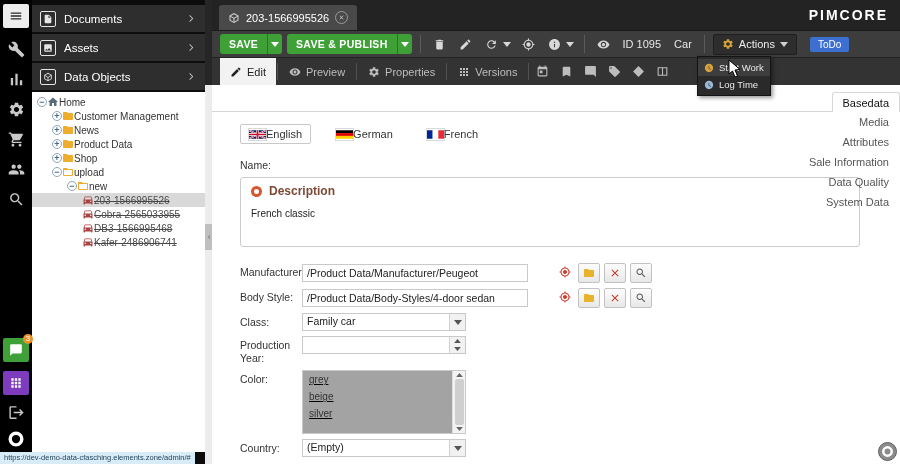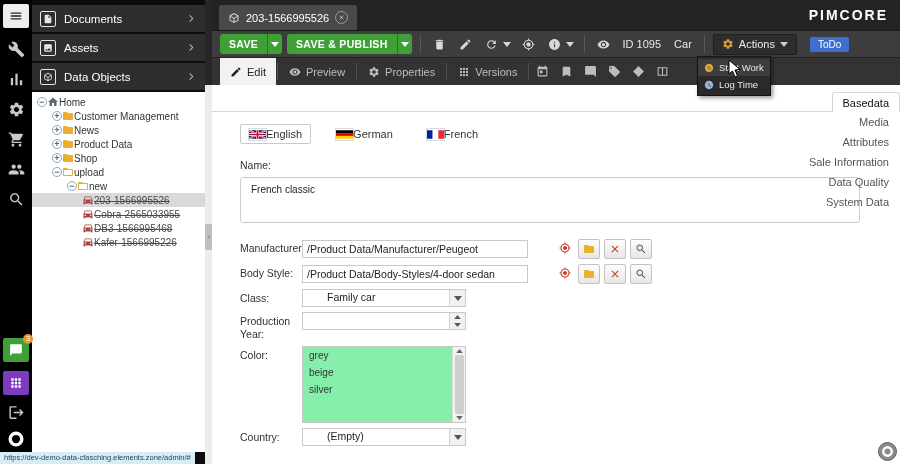"Description" div.fs-header { html: none -> <div> <span></span> <span>Description</span> </div> }
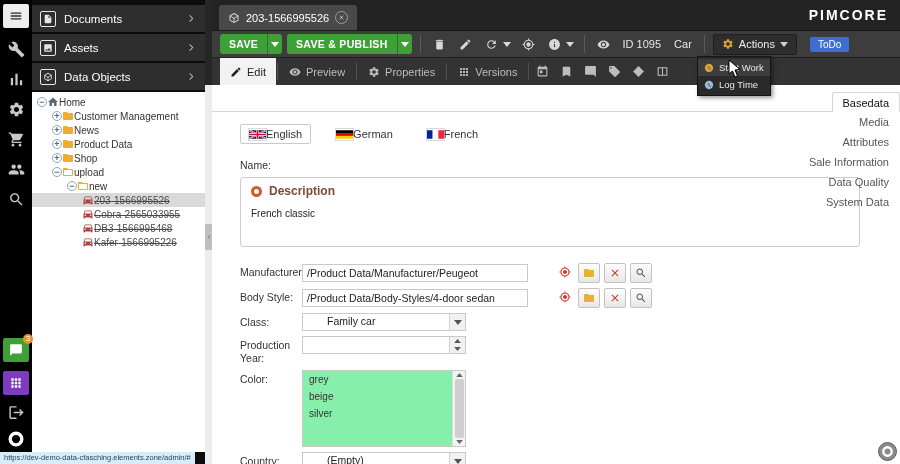"Kafer-1566995226" span.strike { text: Kafer-1566995226 -> Kafer-2486906741 }
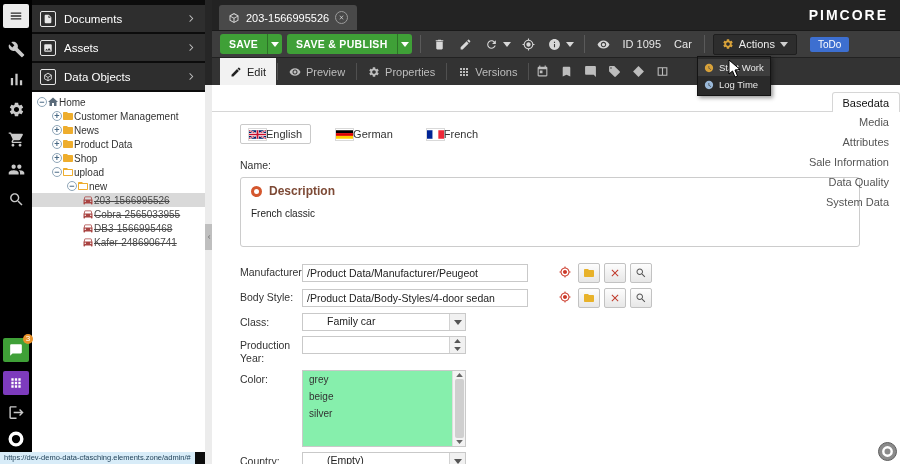"Family car" .selectbox { padding-left: 20px -> none }
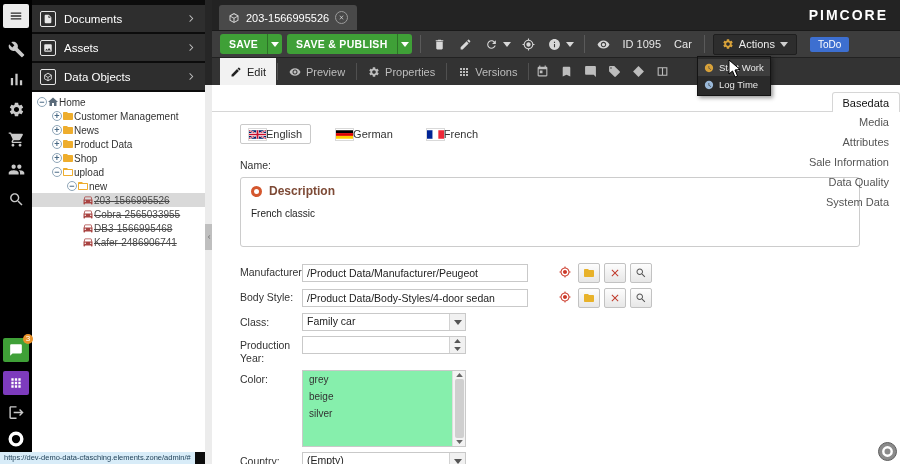"grey" .listbox { background: #86efac -> #a3a3a3; height: 77px -> 64px; text-decoration: none -> underline }
